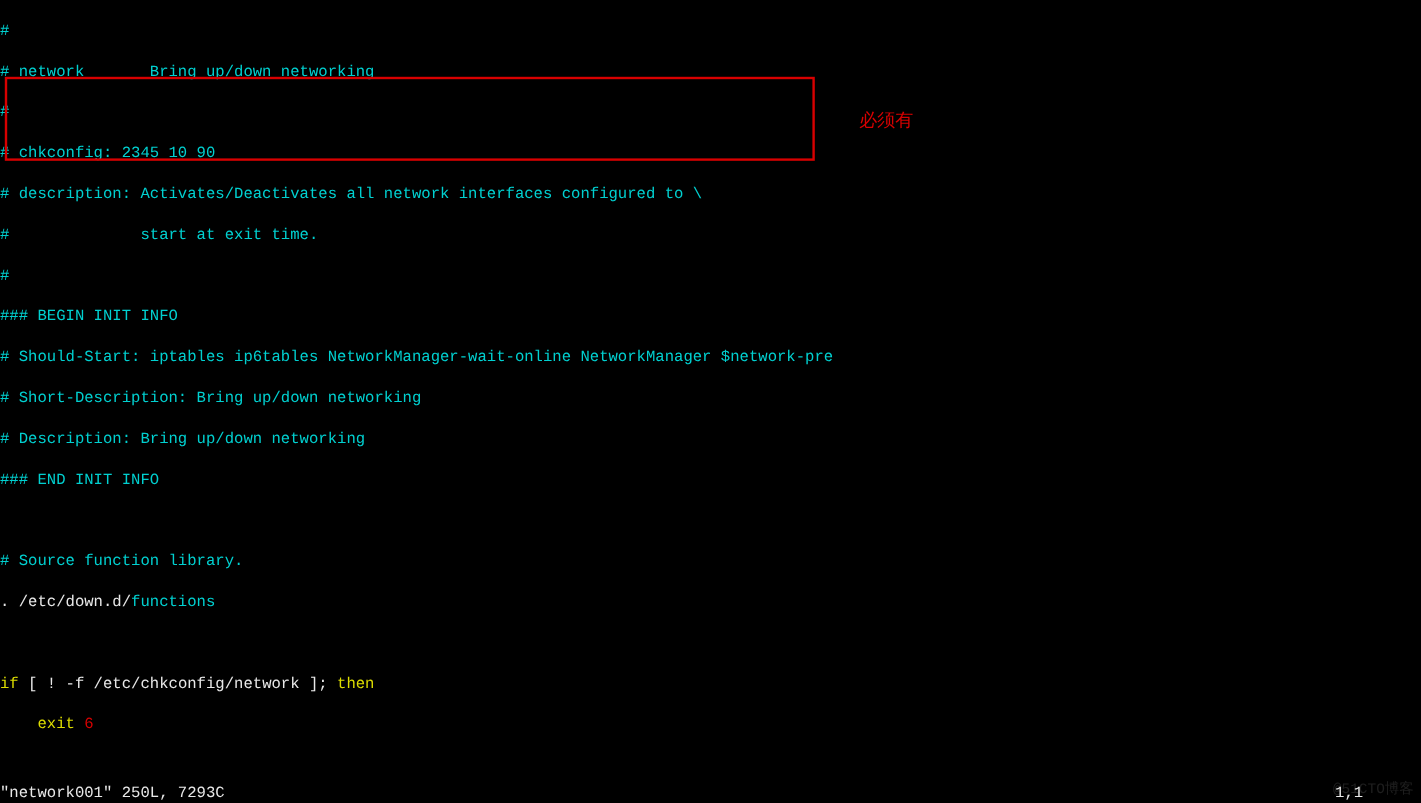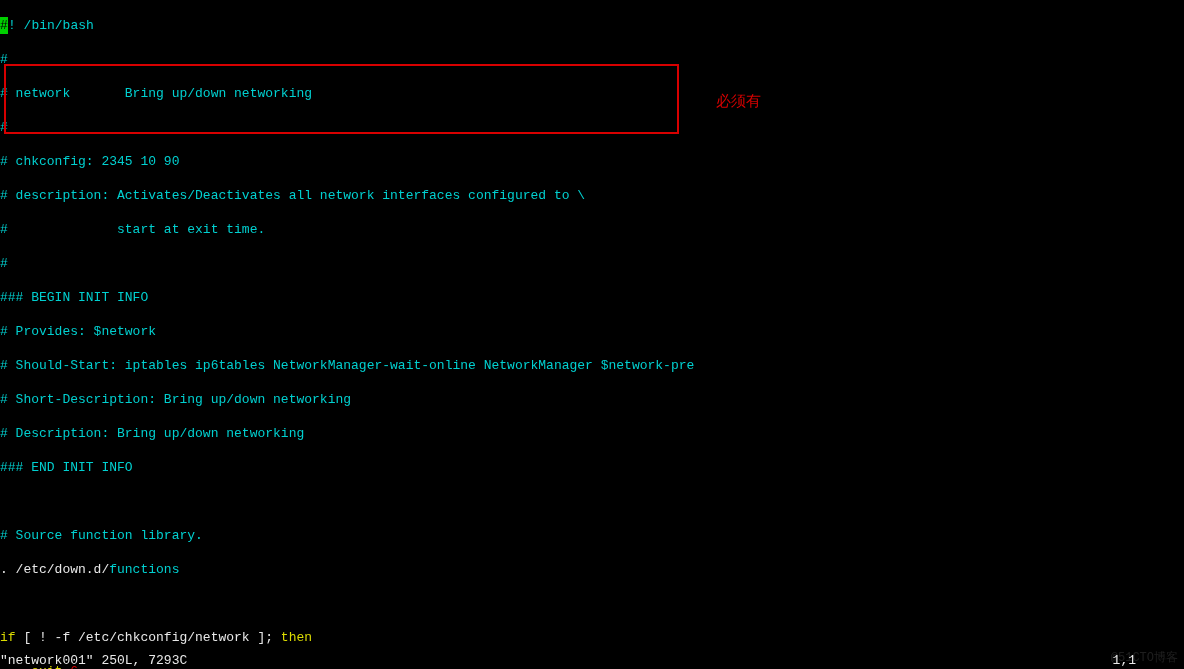"#! /bin/bash" div.line { html: <div><span>#</span><span>! /bin/bash</span></div> -> none }
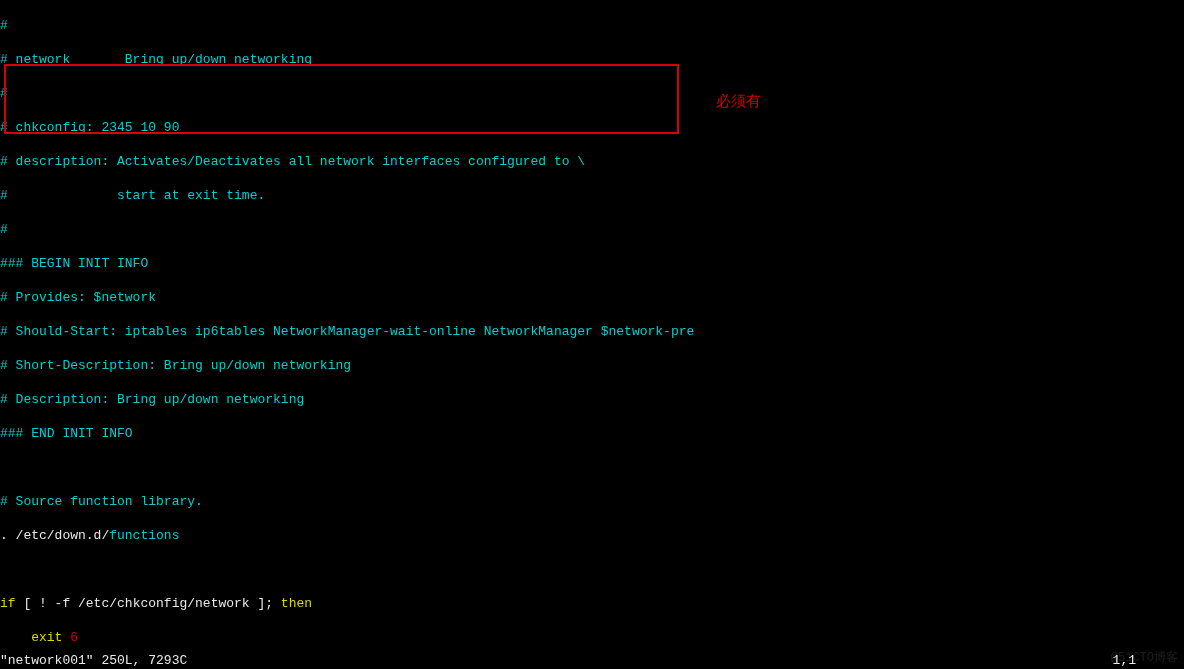"# Provides: $network" div.line { html: <div><span># Provides: $network</span></div> -> none }
